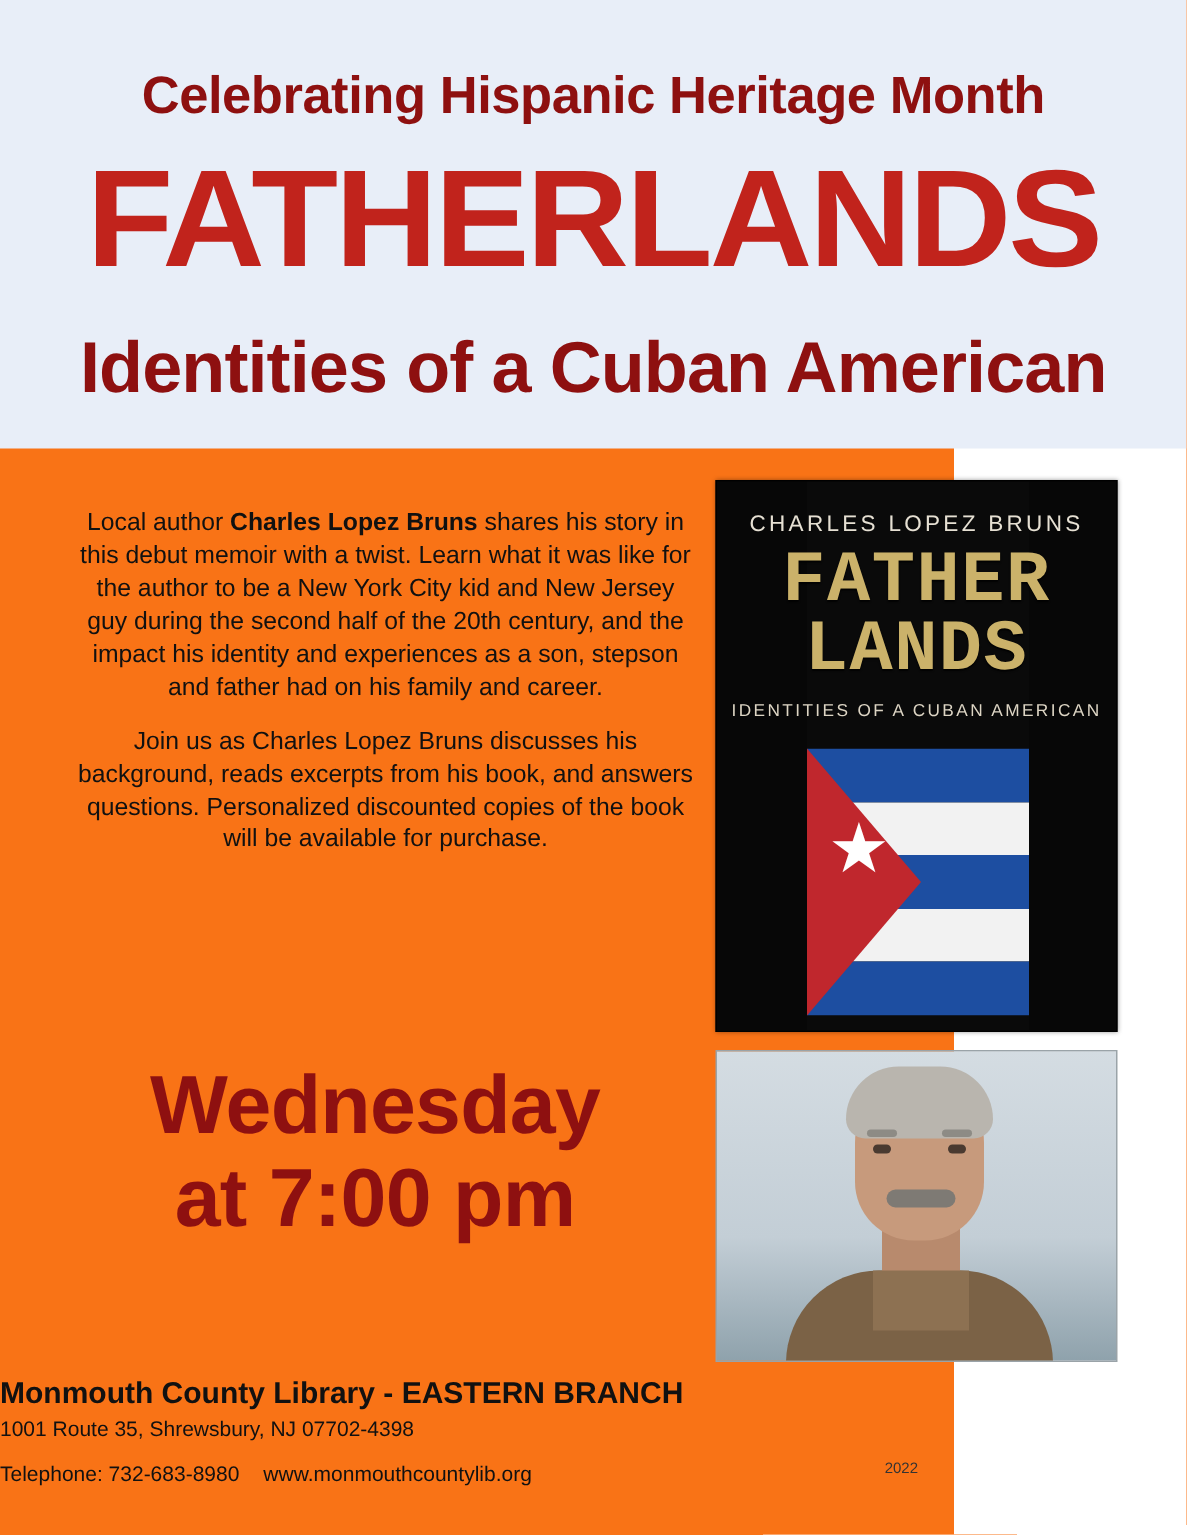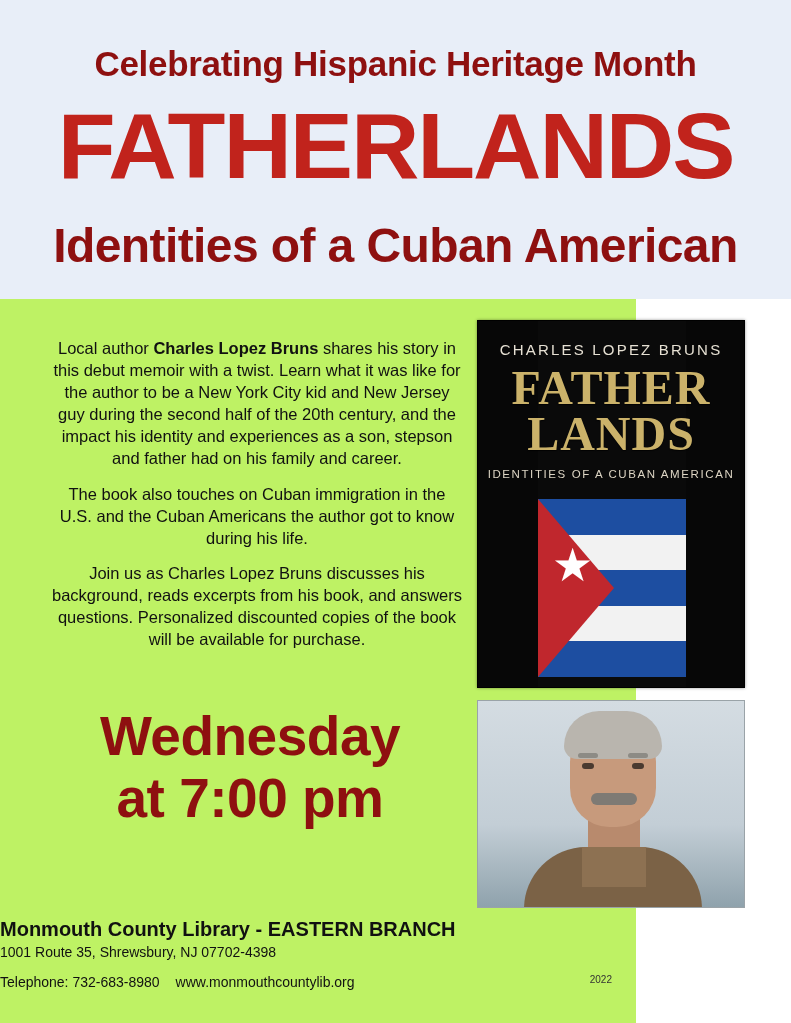"Celebrating Hispanic Heritage Month" .poster { background: #bef264 -> #f97316 }
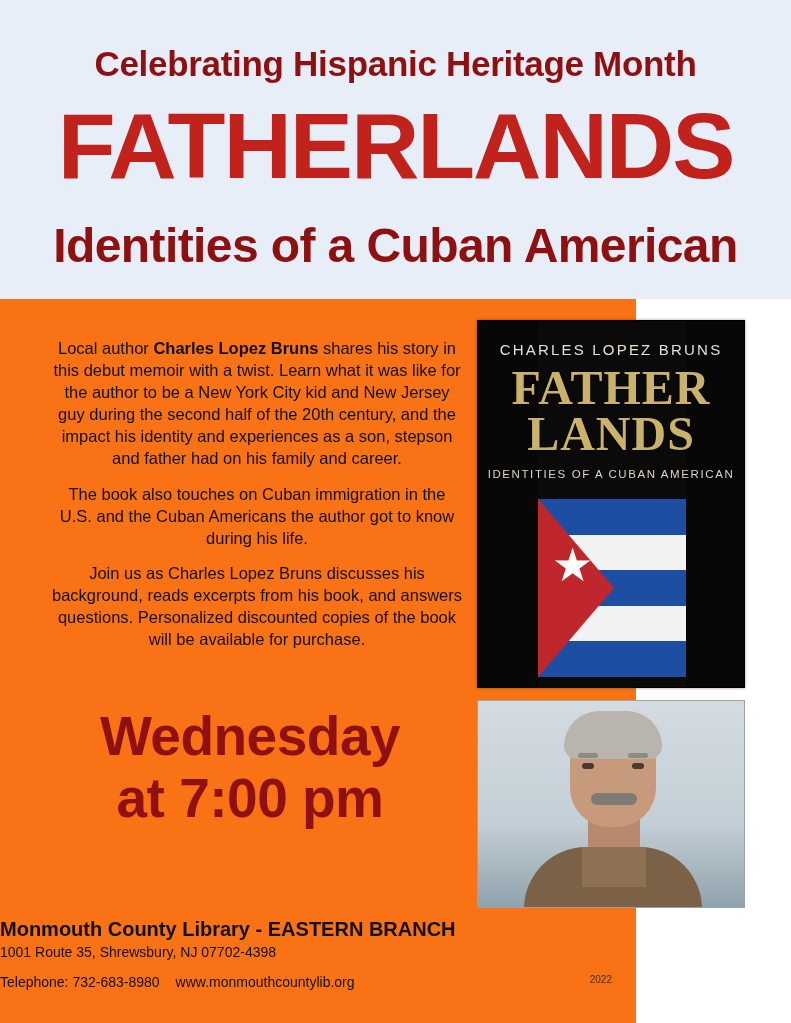"FATHER" .bc-title { font-family: Liberation Serif, serif -> Liberation Mono, monospace }
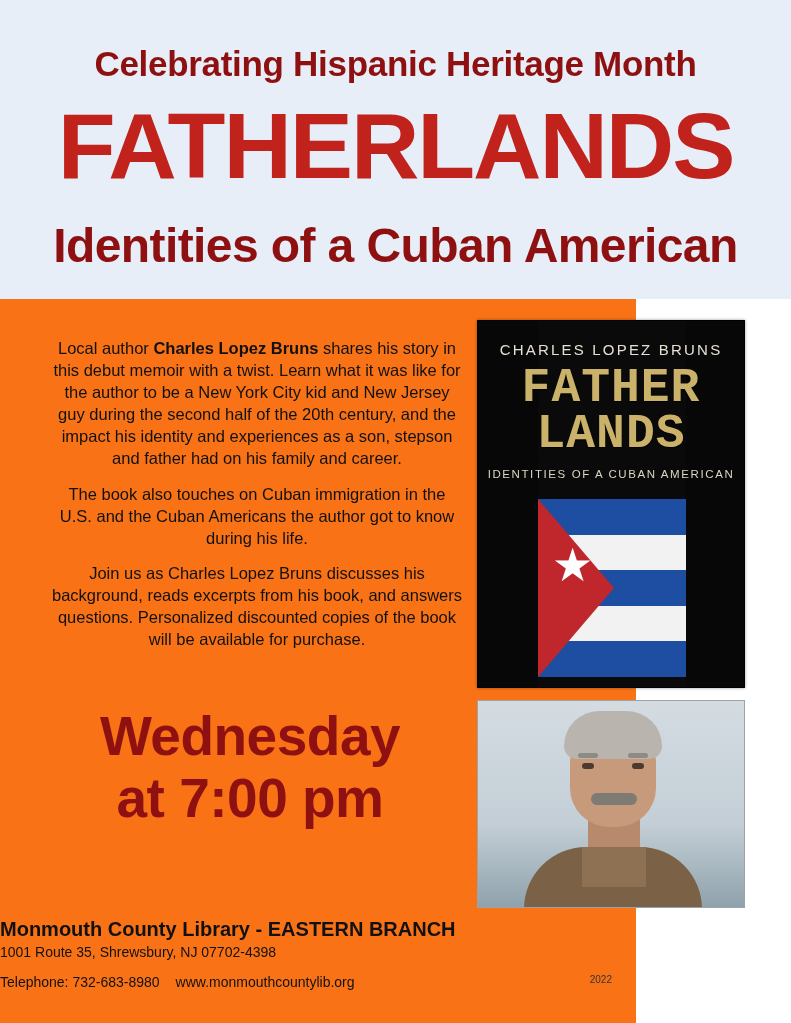"The book also touches on" p.para { html: <p>The book also touches on Cuban immigration in the U.S. and the Cuban Americans the author got to know during his life.</p> -> none }
